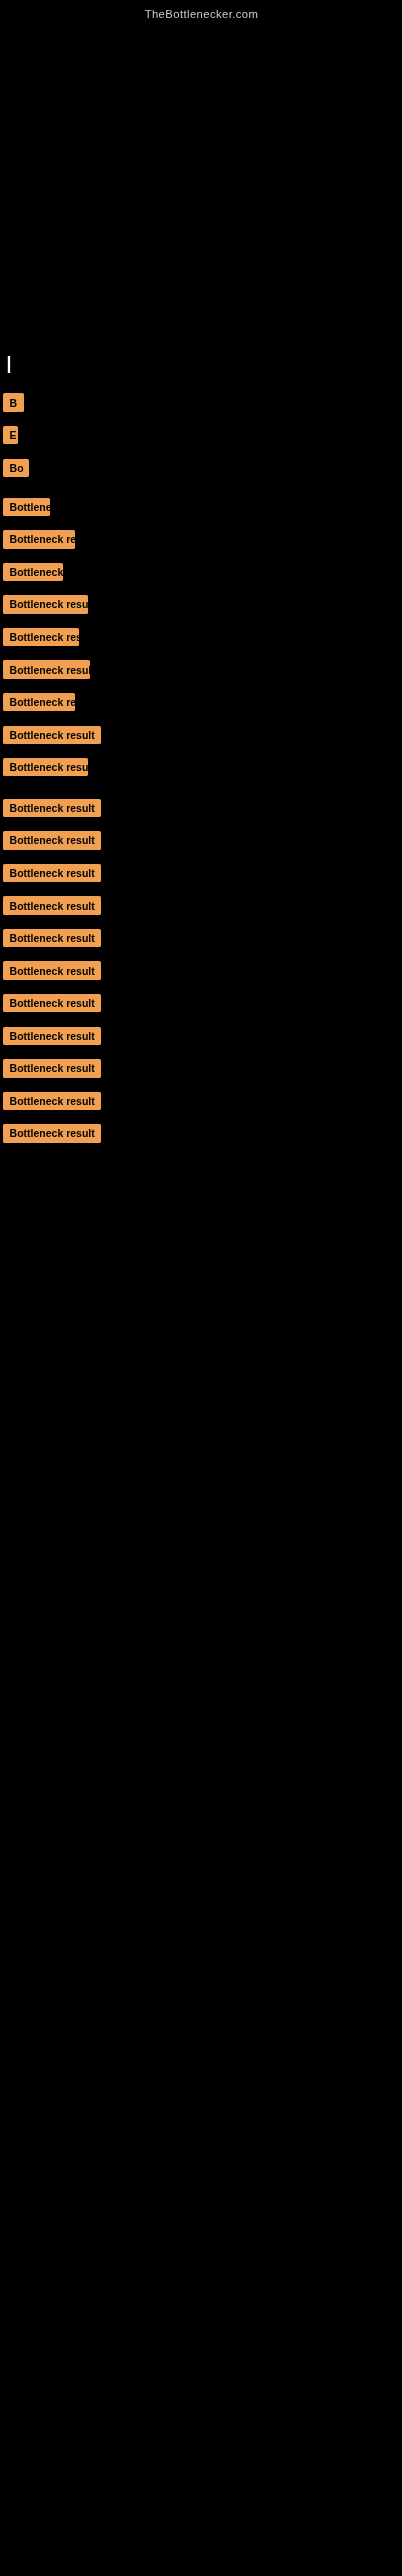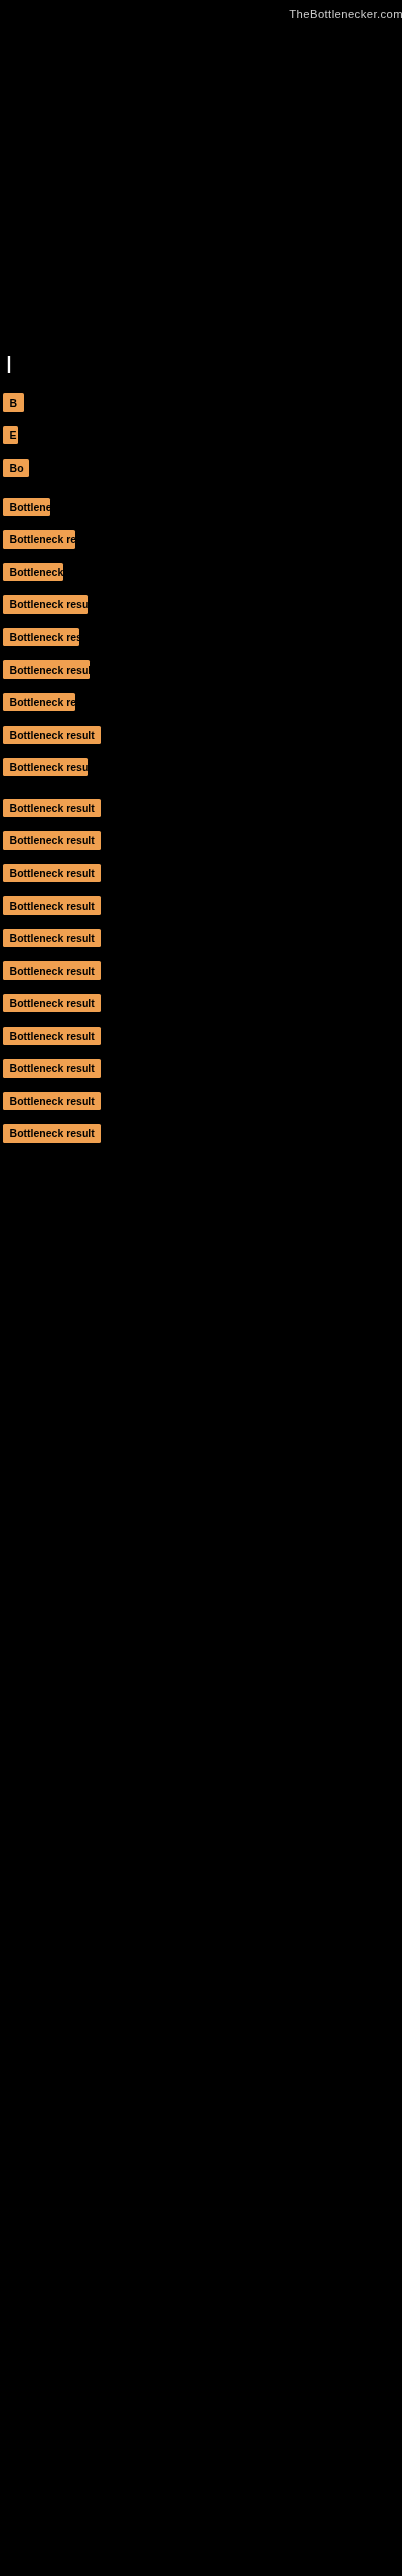"TheBottlenecker.com" .site-title { text-align: right -> center }
